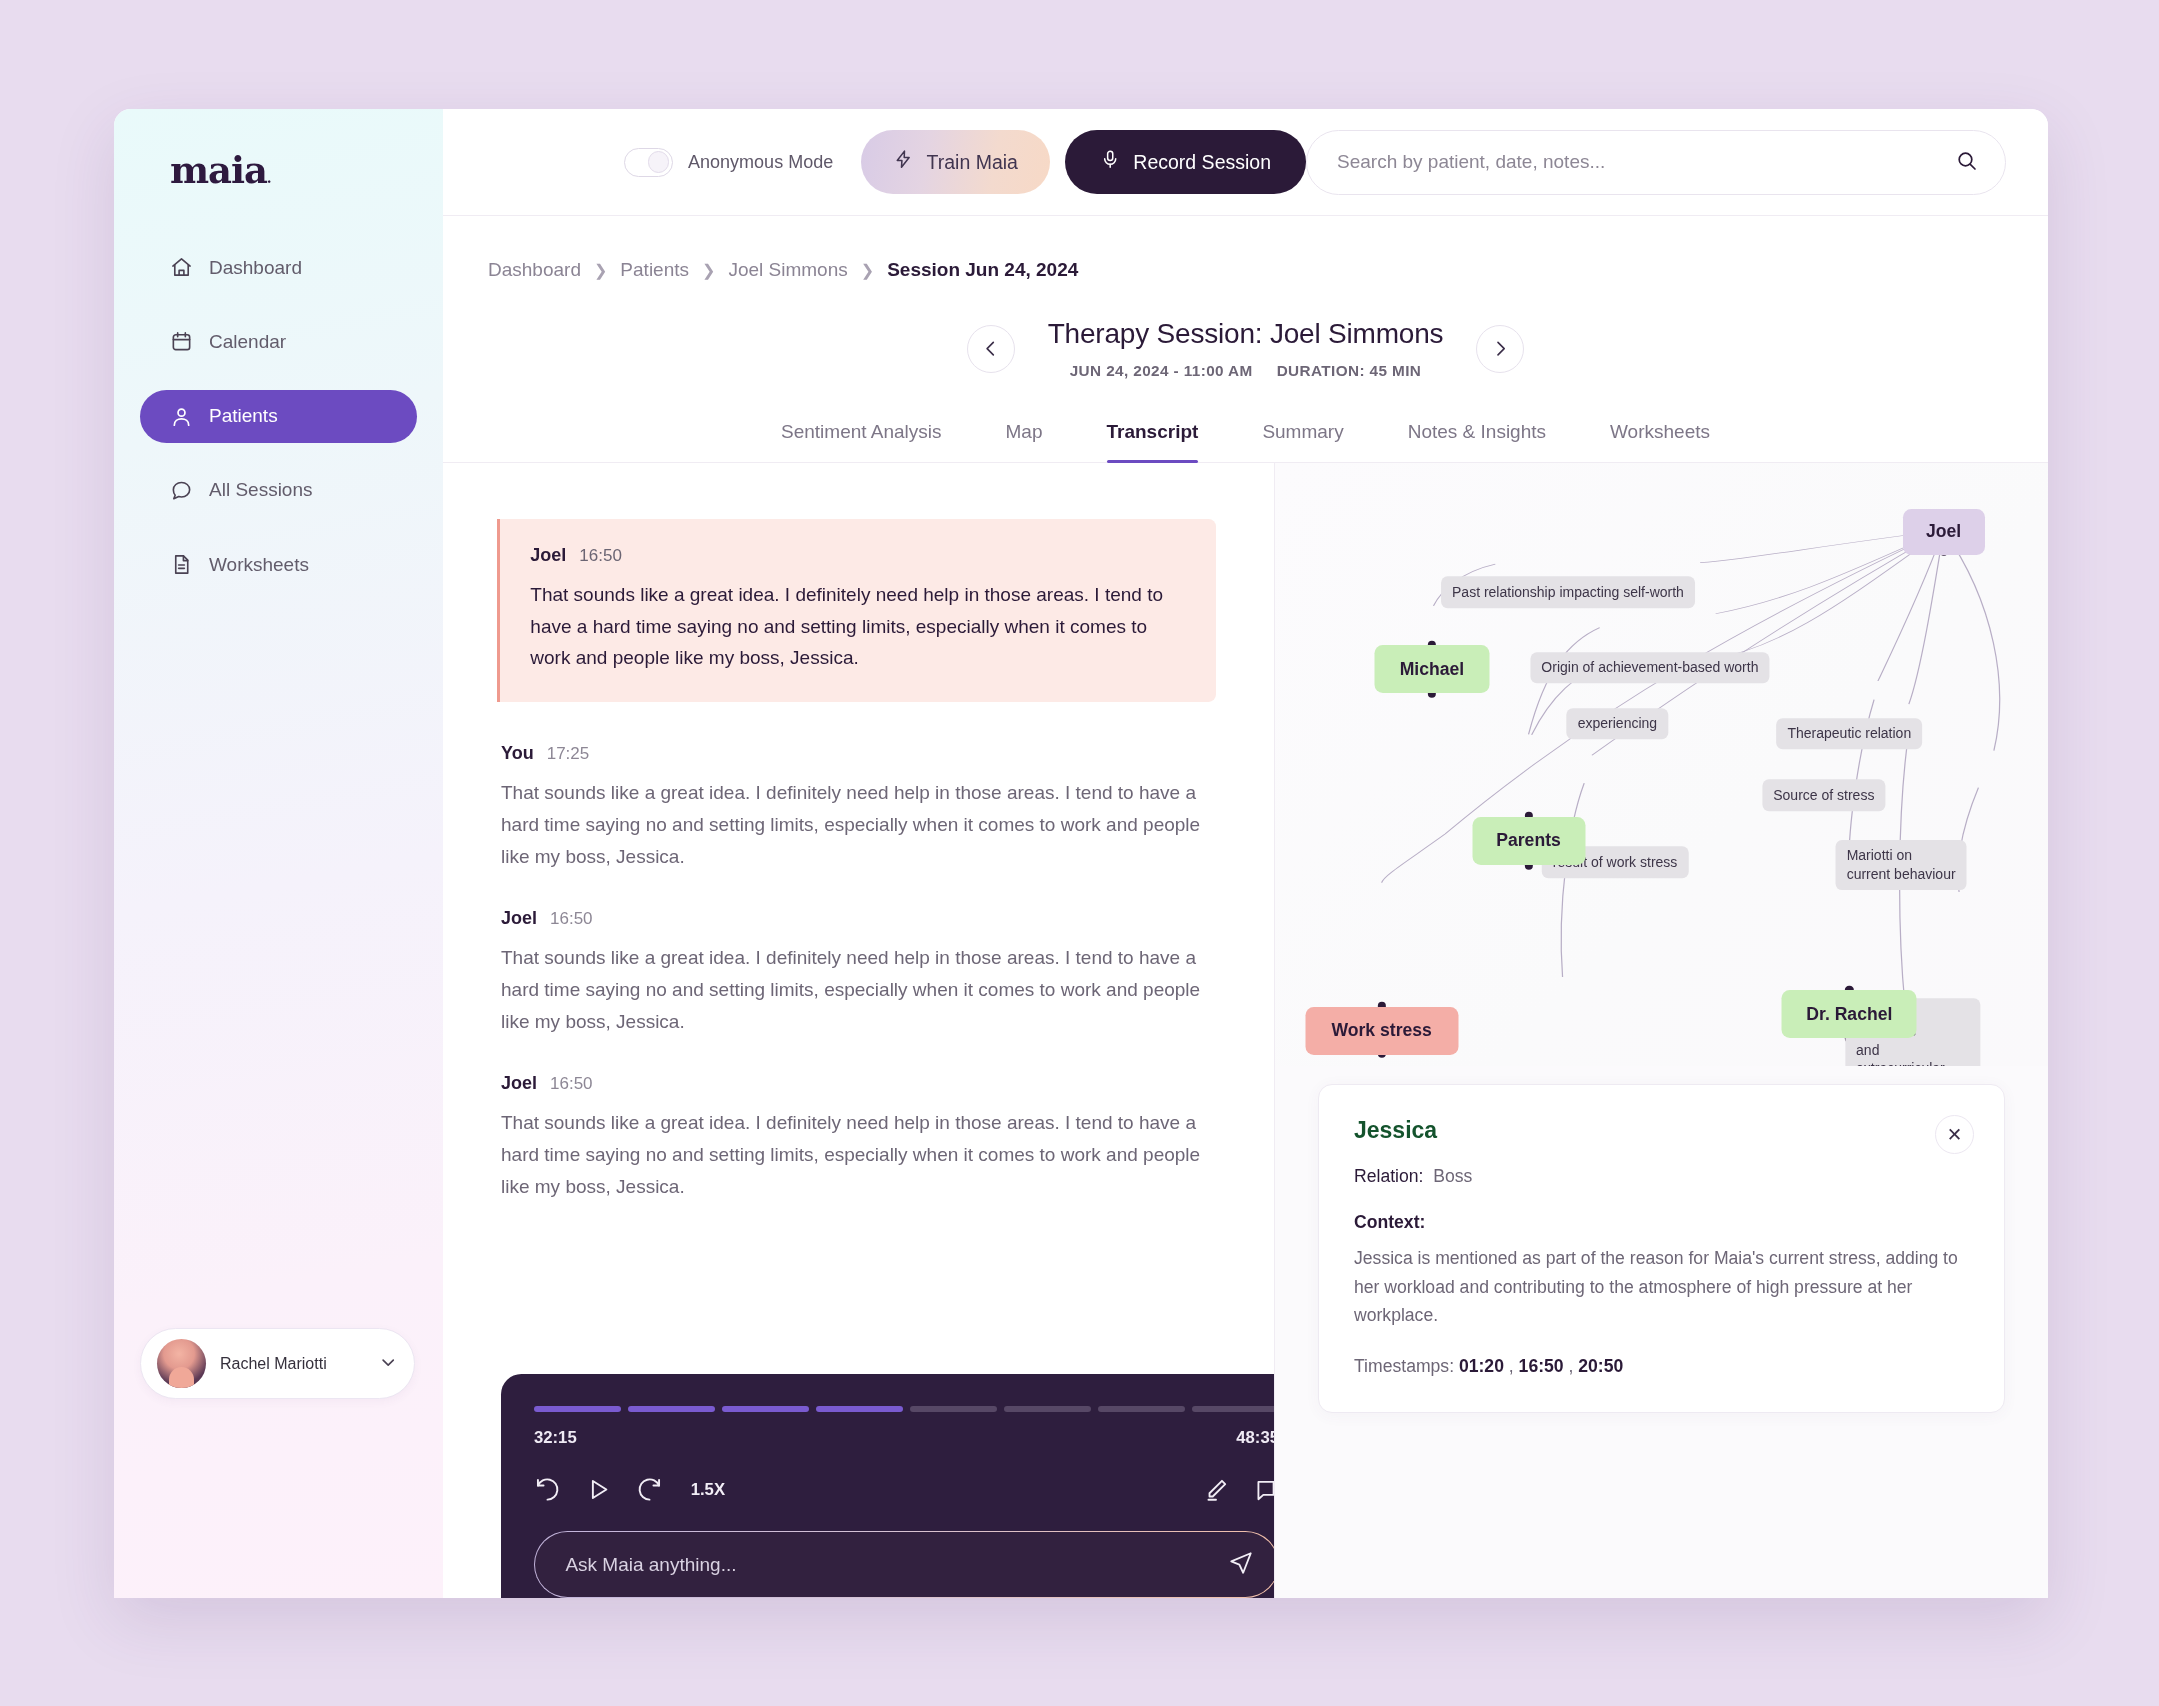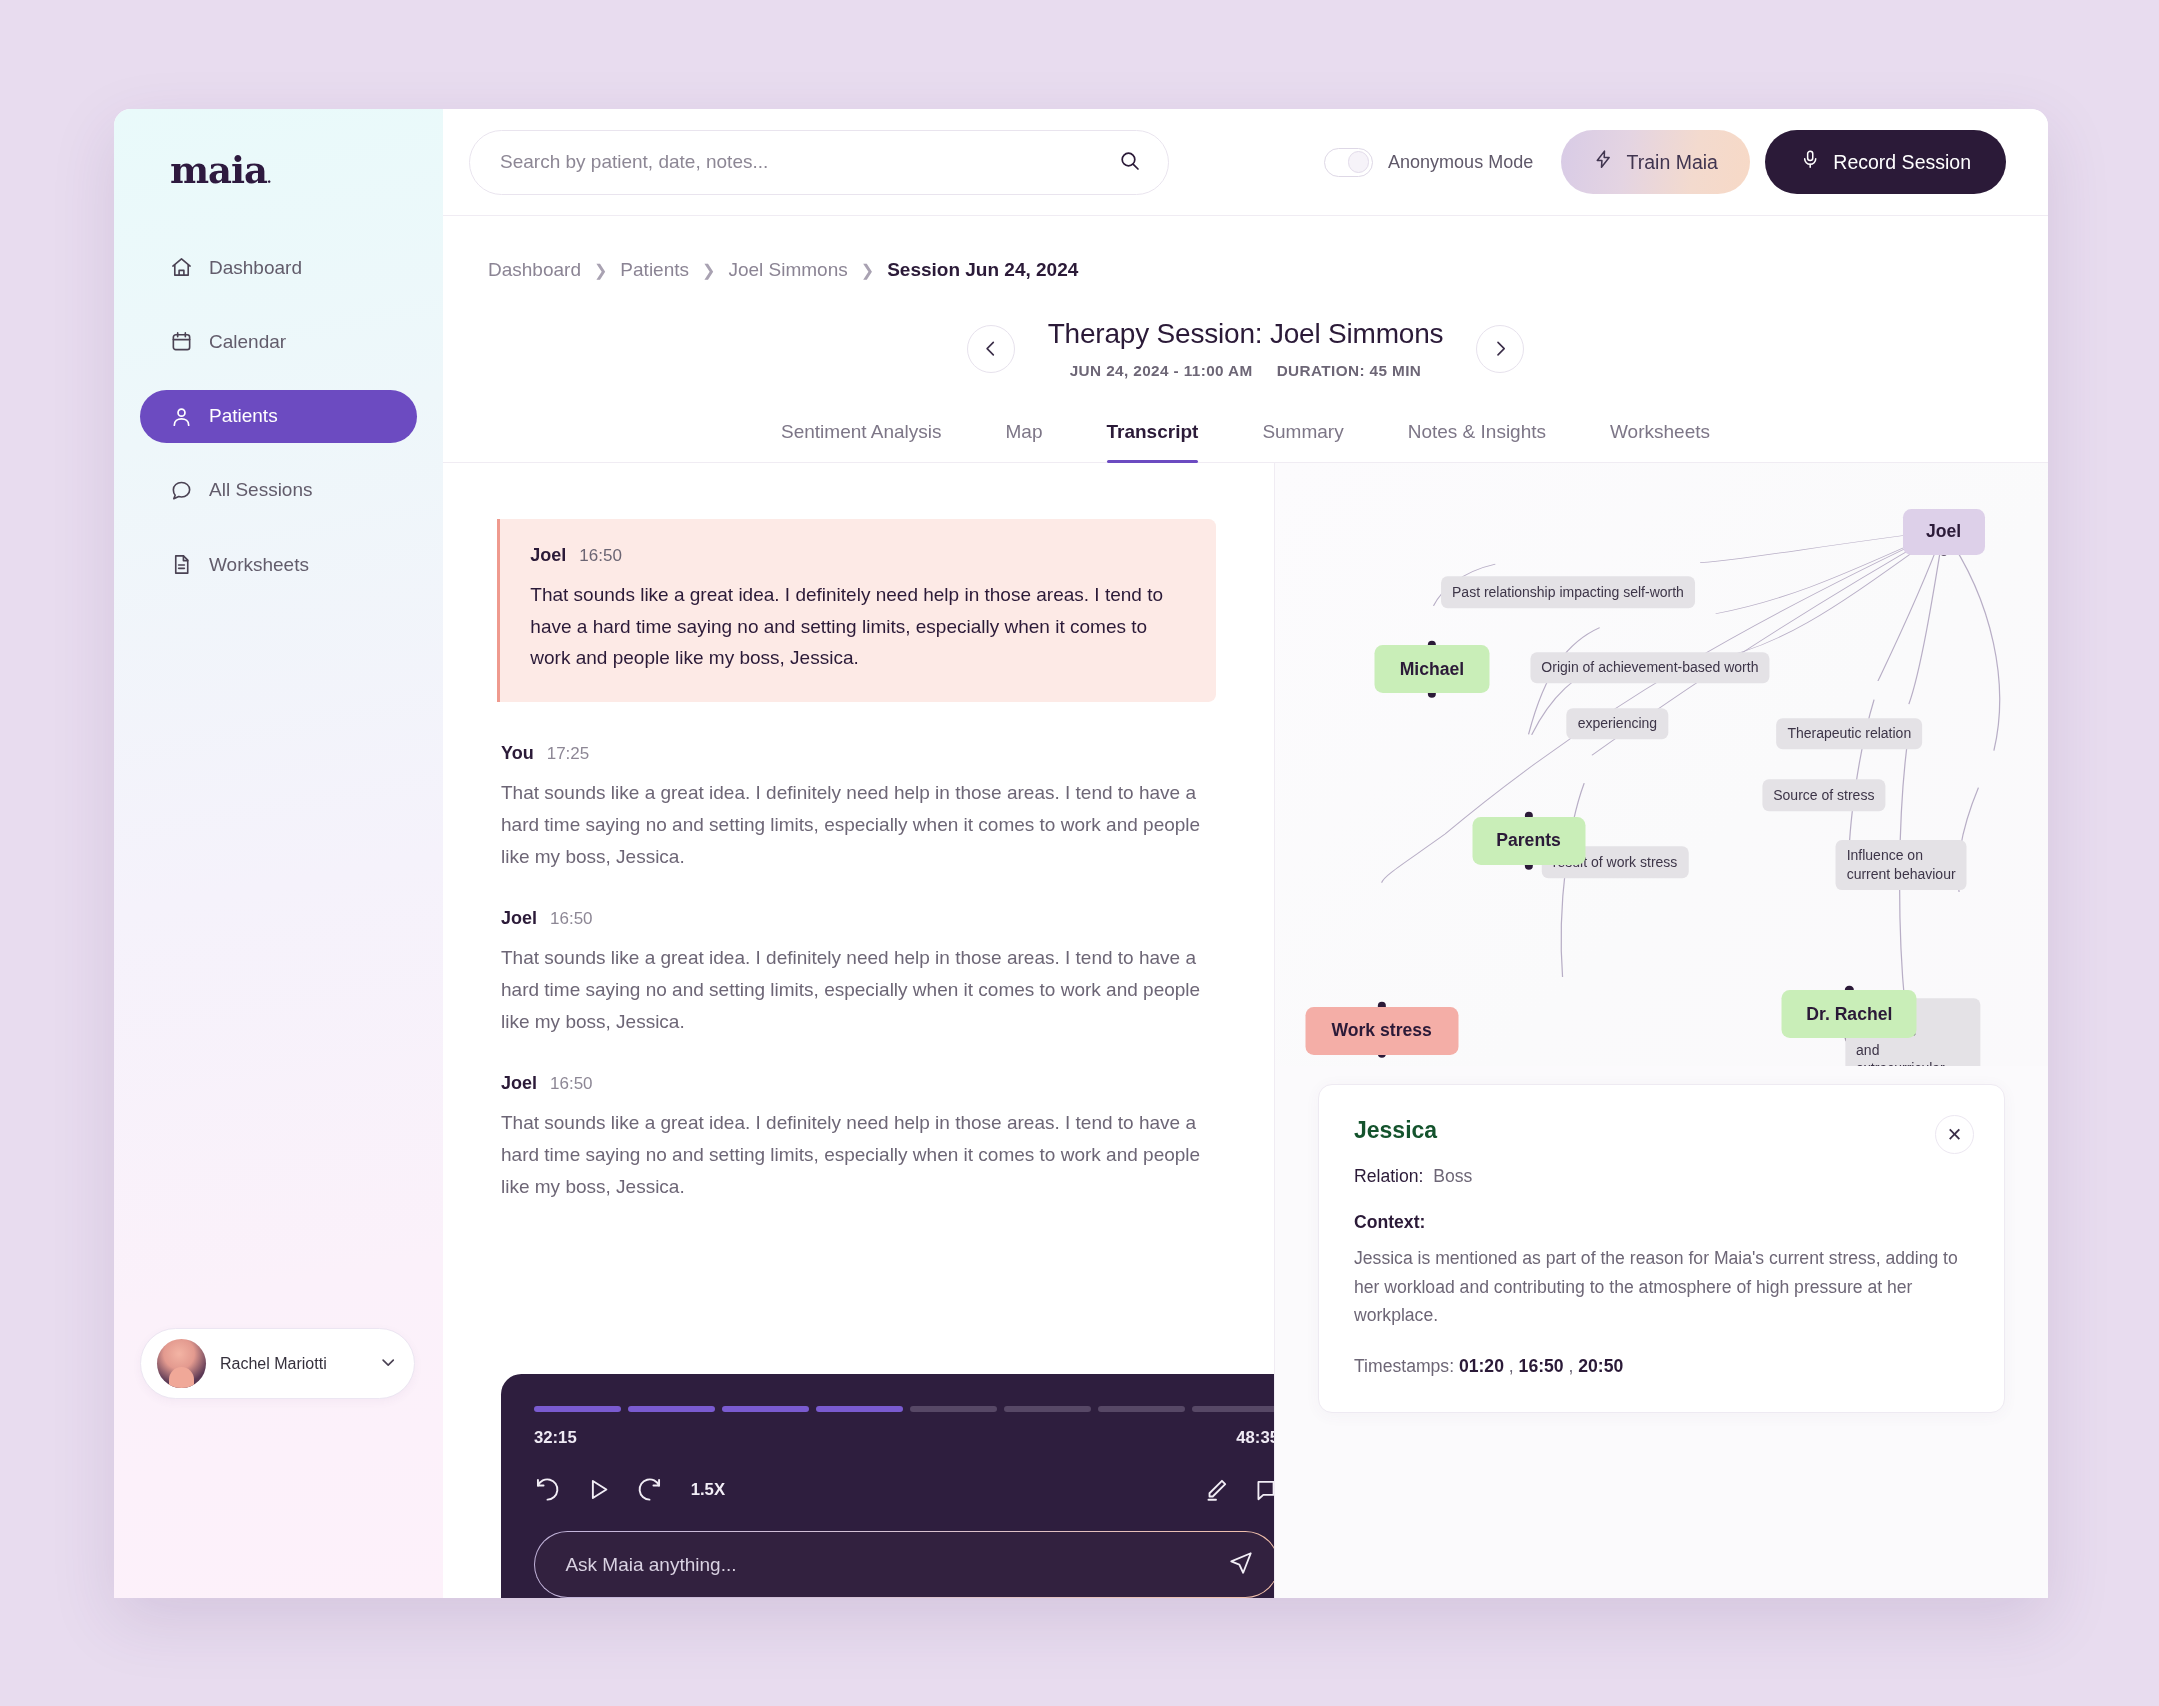"Search by patient, date, notes..." div { order: before "Anonymous Mode" -> after "Anonymous Mode" }
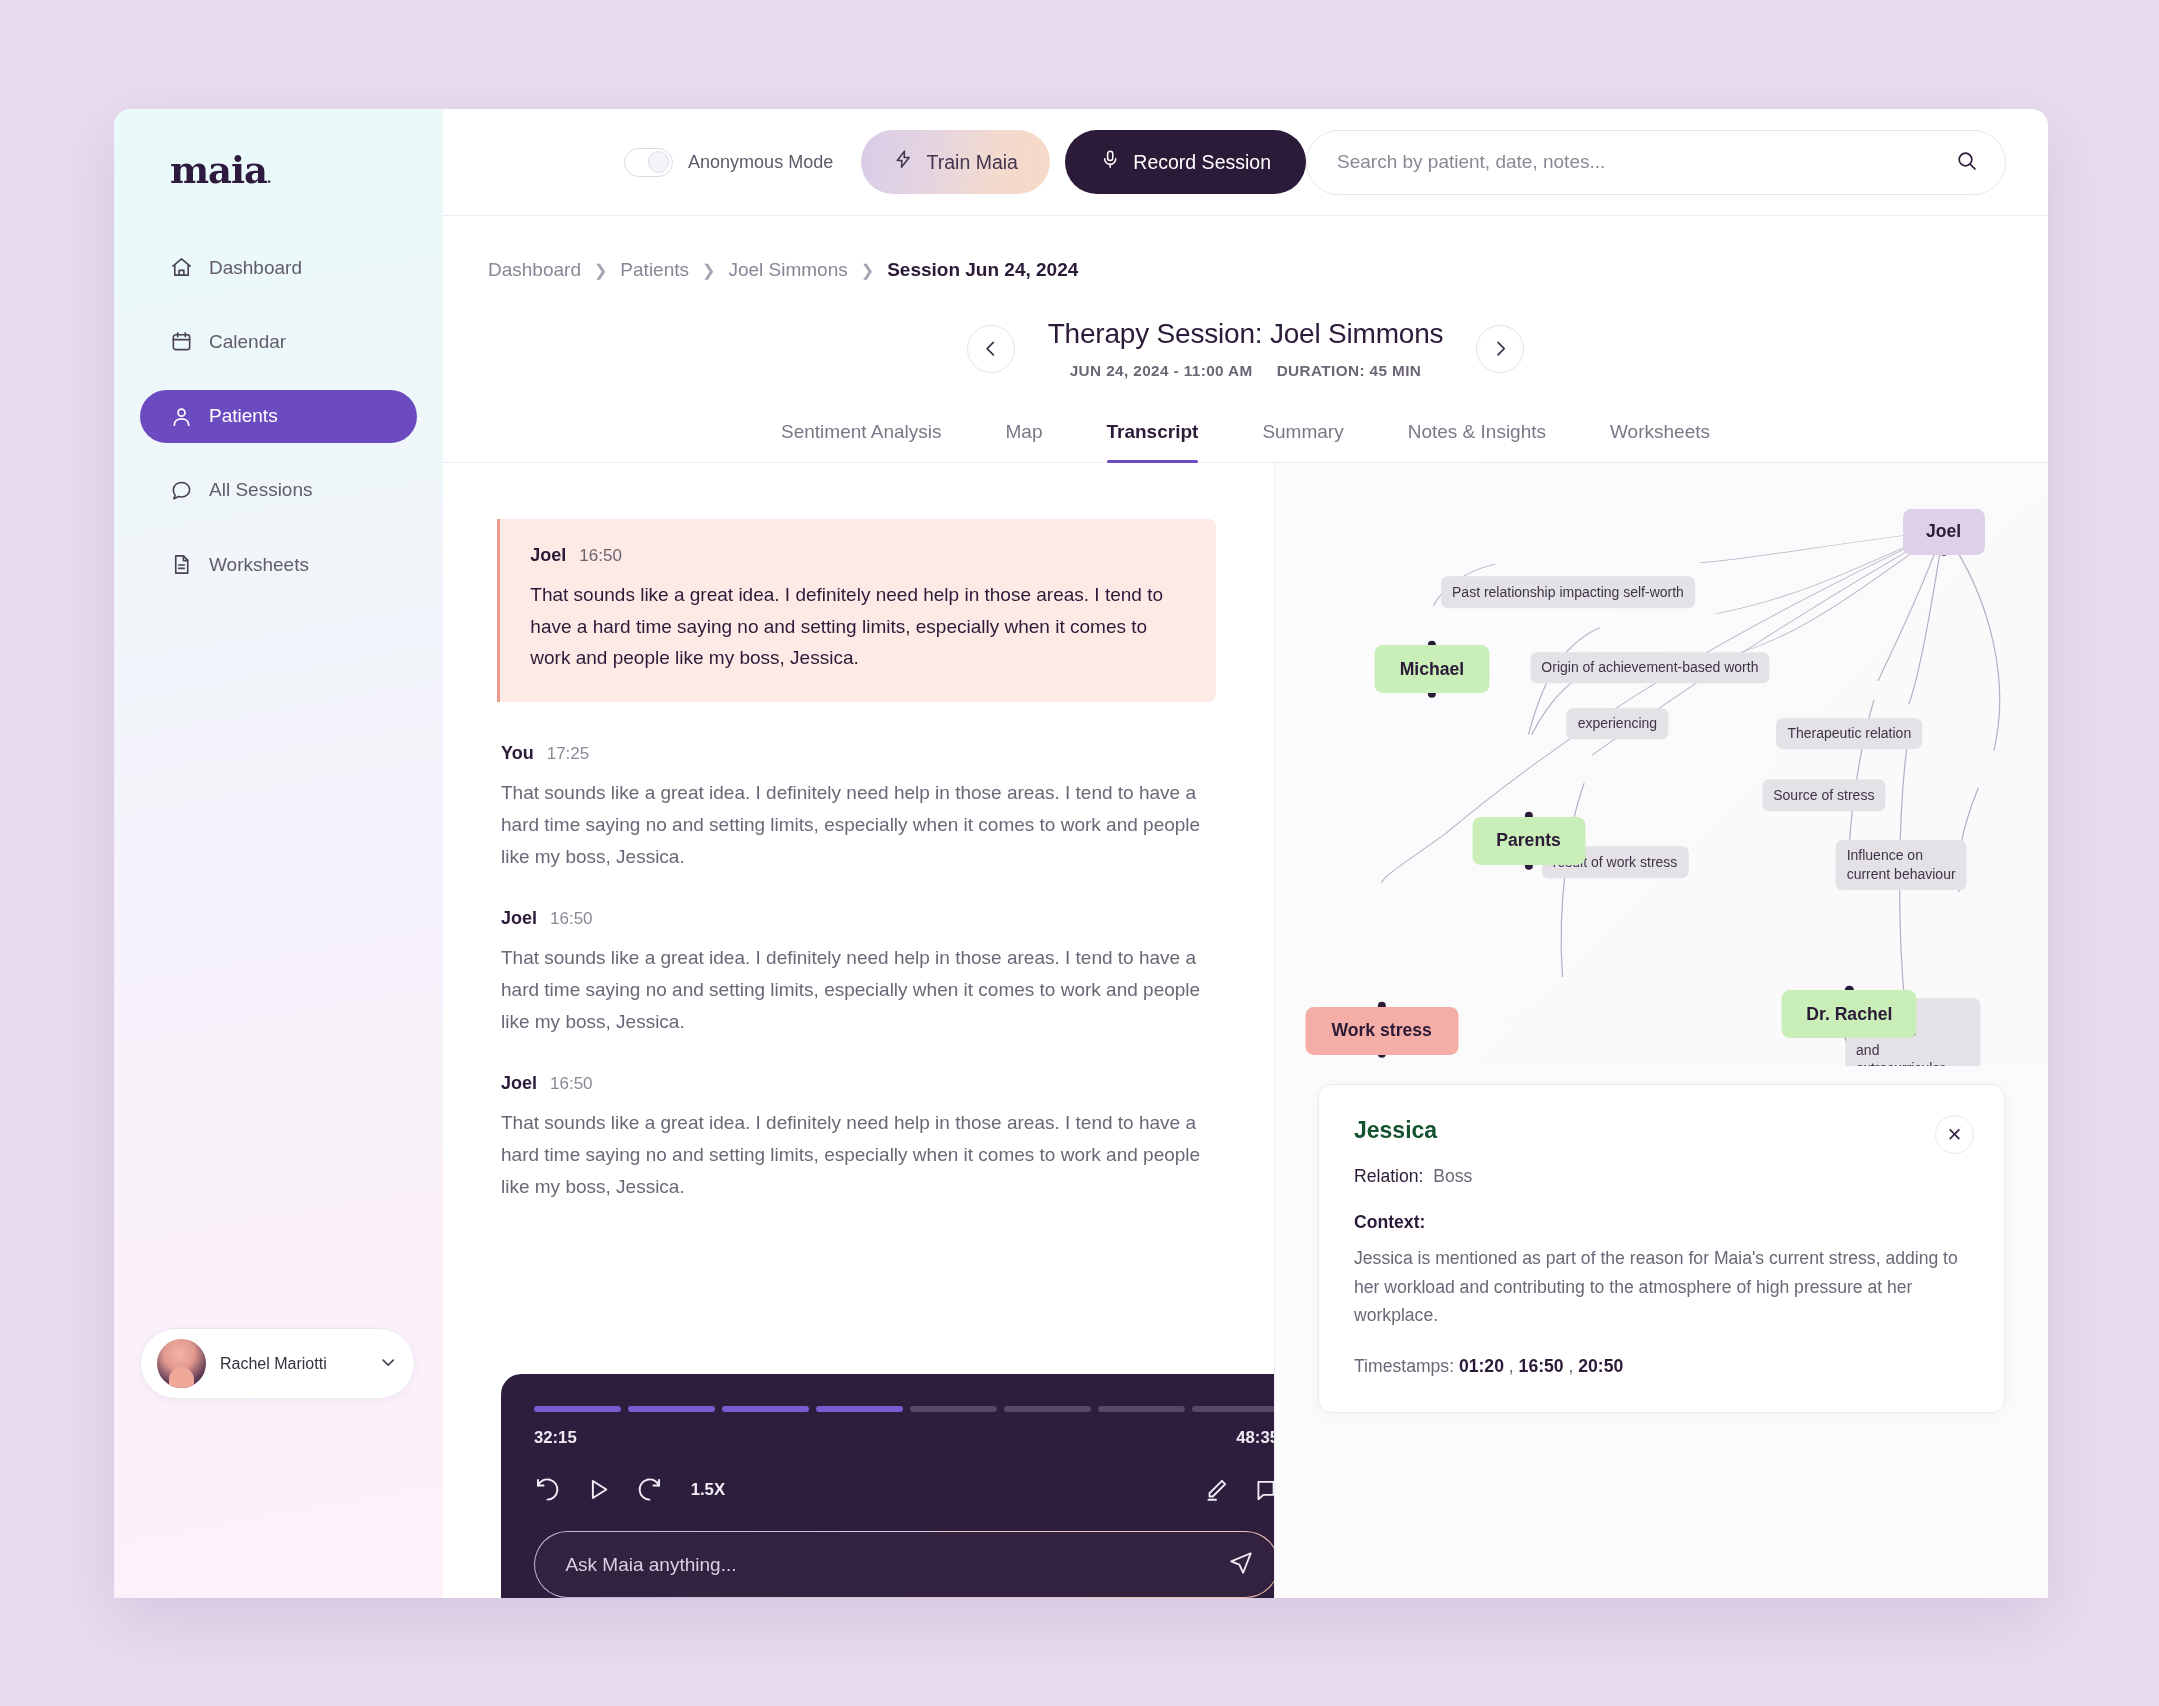"Influence on" div.edge-label { text: Influence -> Mariotti }
